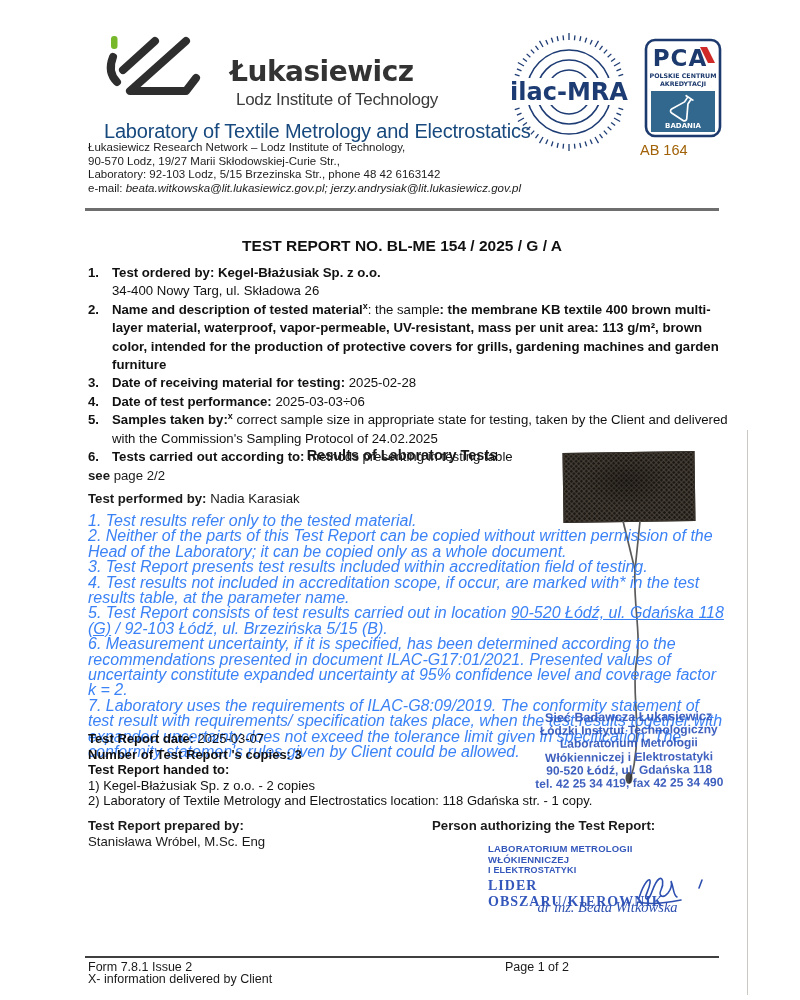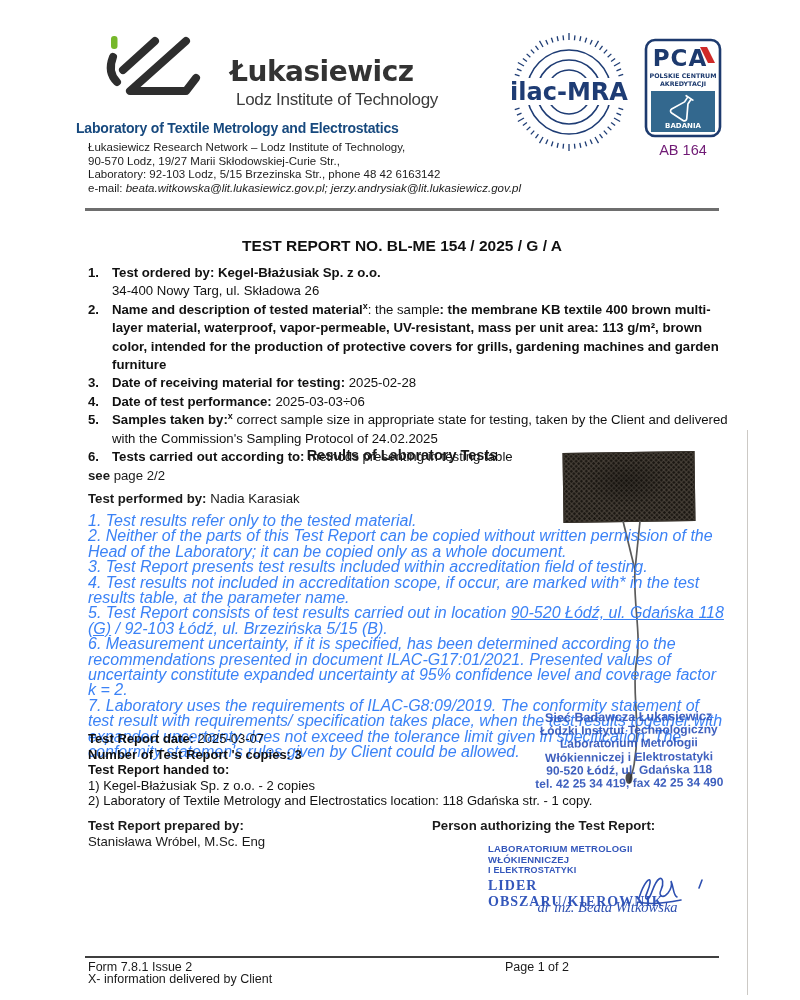"Laboratory of Textile Metrology and" #lab-title { font-size: 14px -> 20px; font-weight: bold -> normal; left: 76px -> 104px }
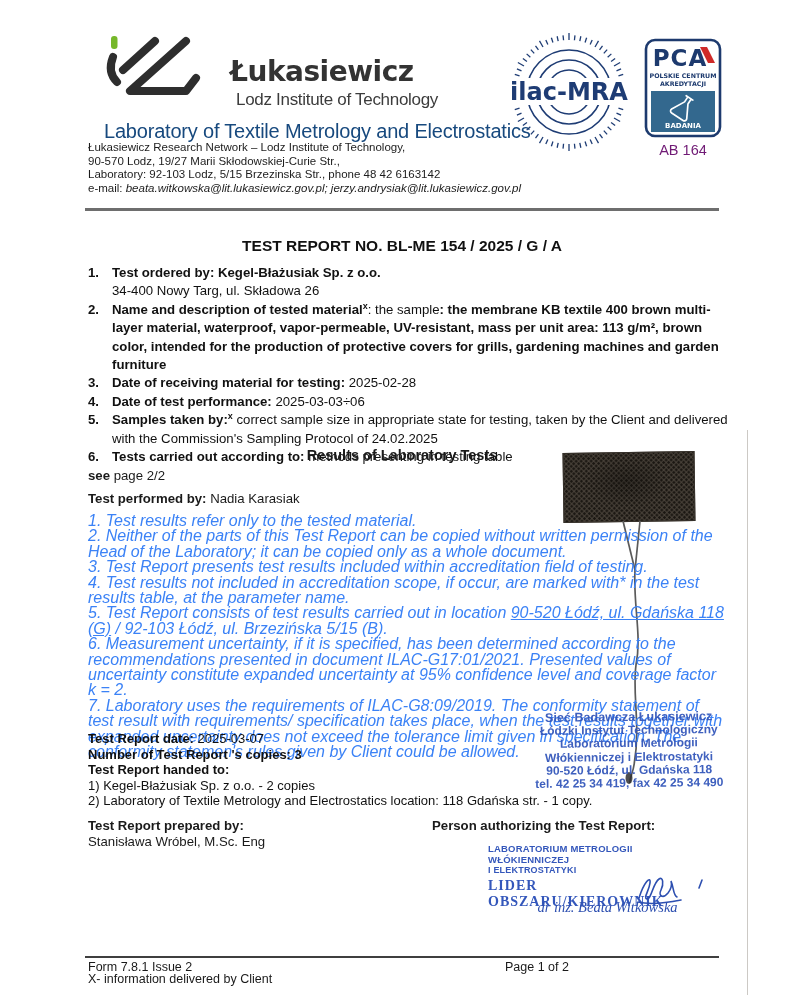"AB 164" #ab164 { color: #701a75 -> #a16207; text-align: center -> none }
